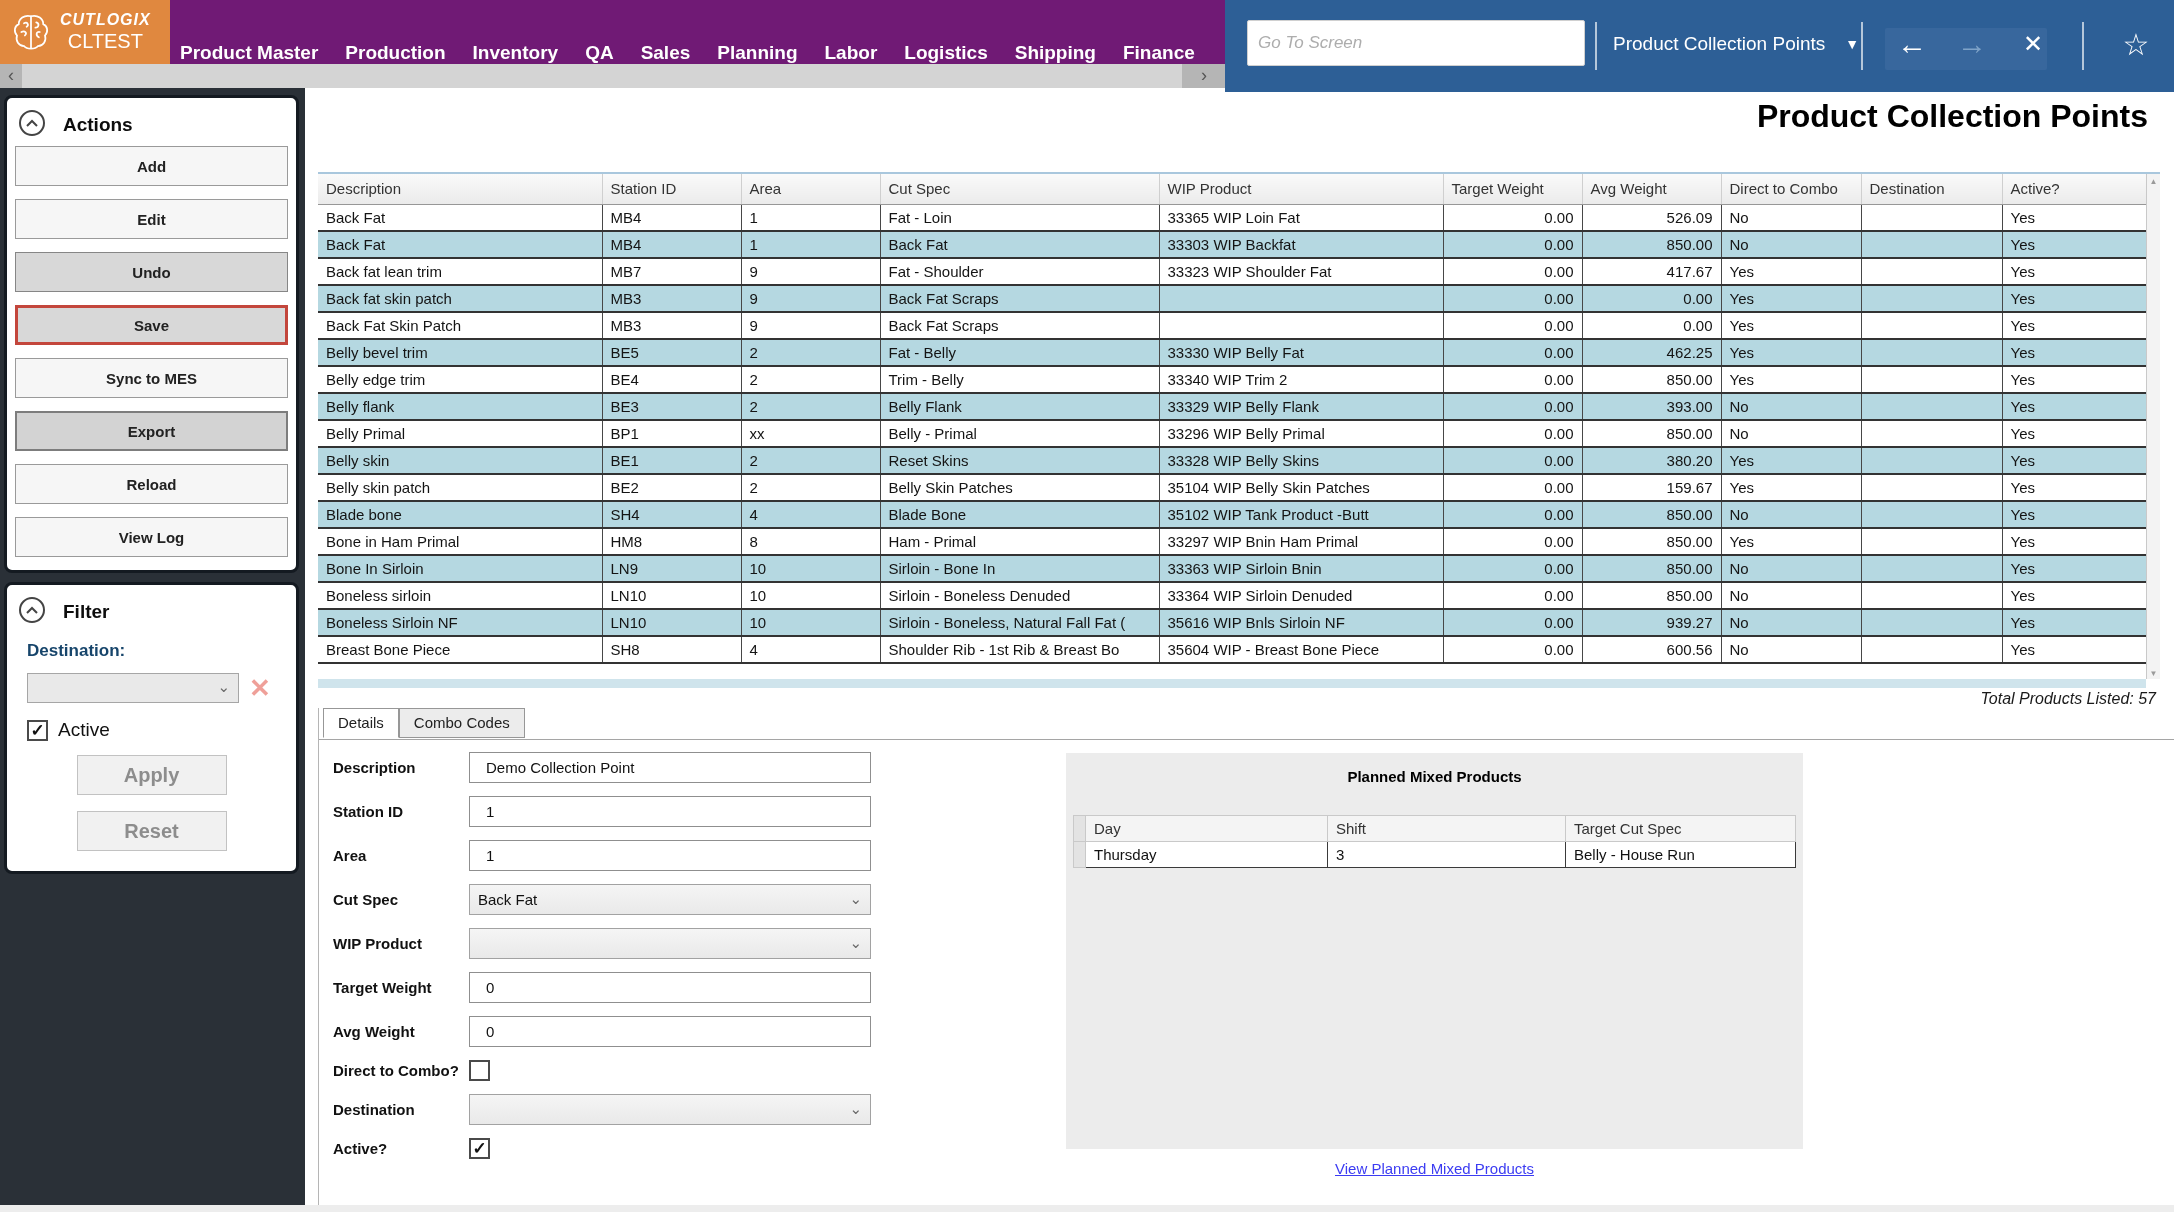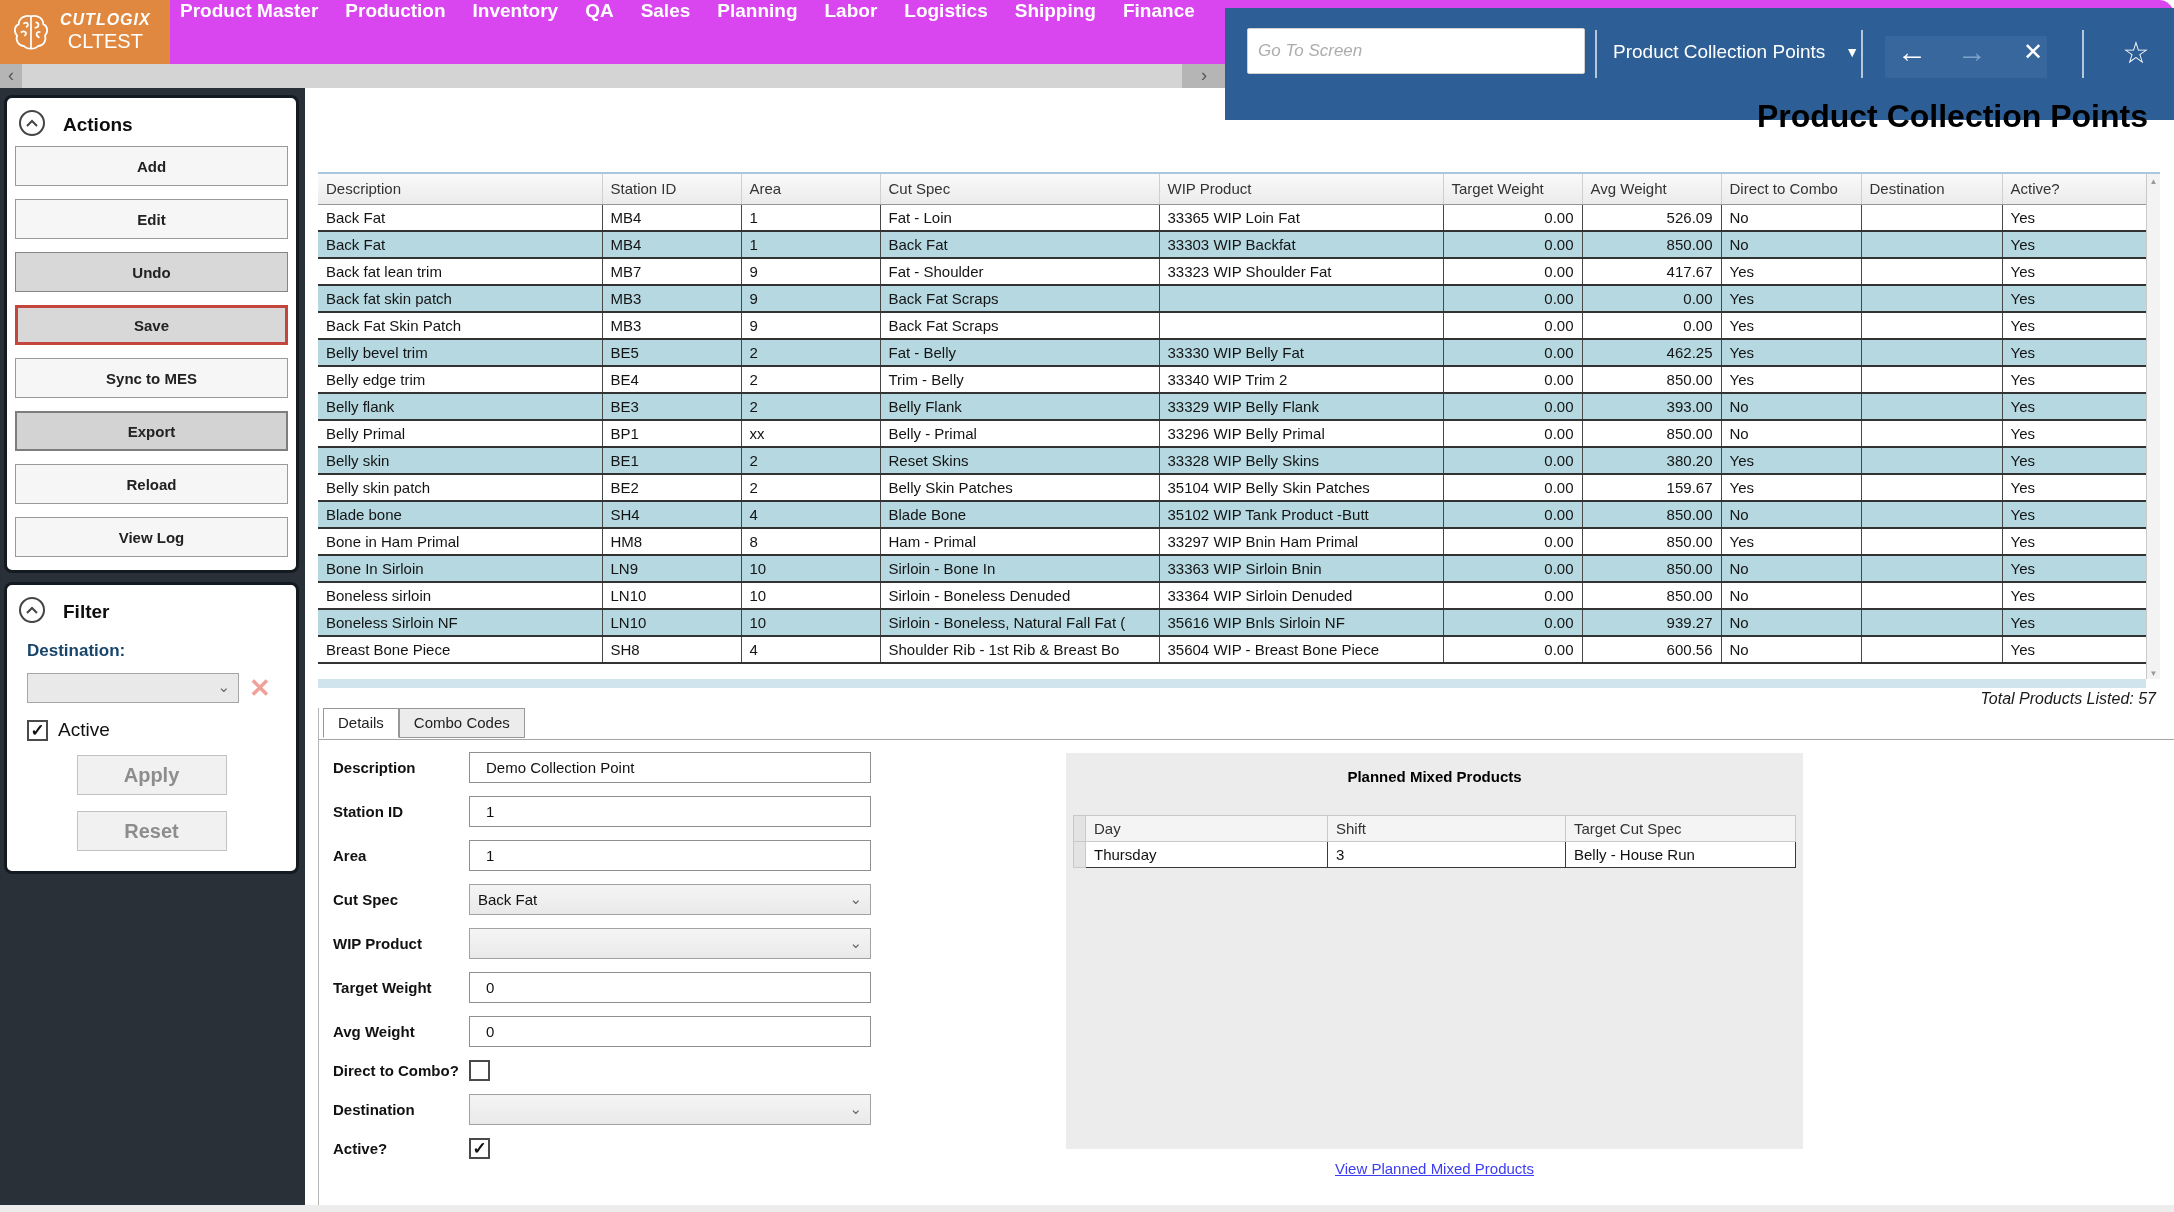"CUTLOGIX" .topnav { background: #d946ef -> #701a75 }
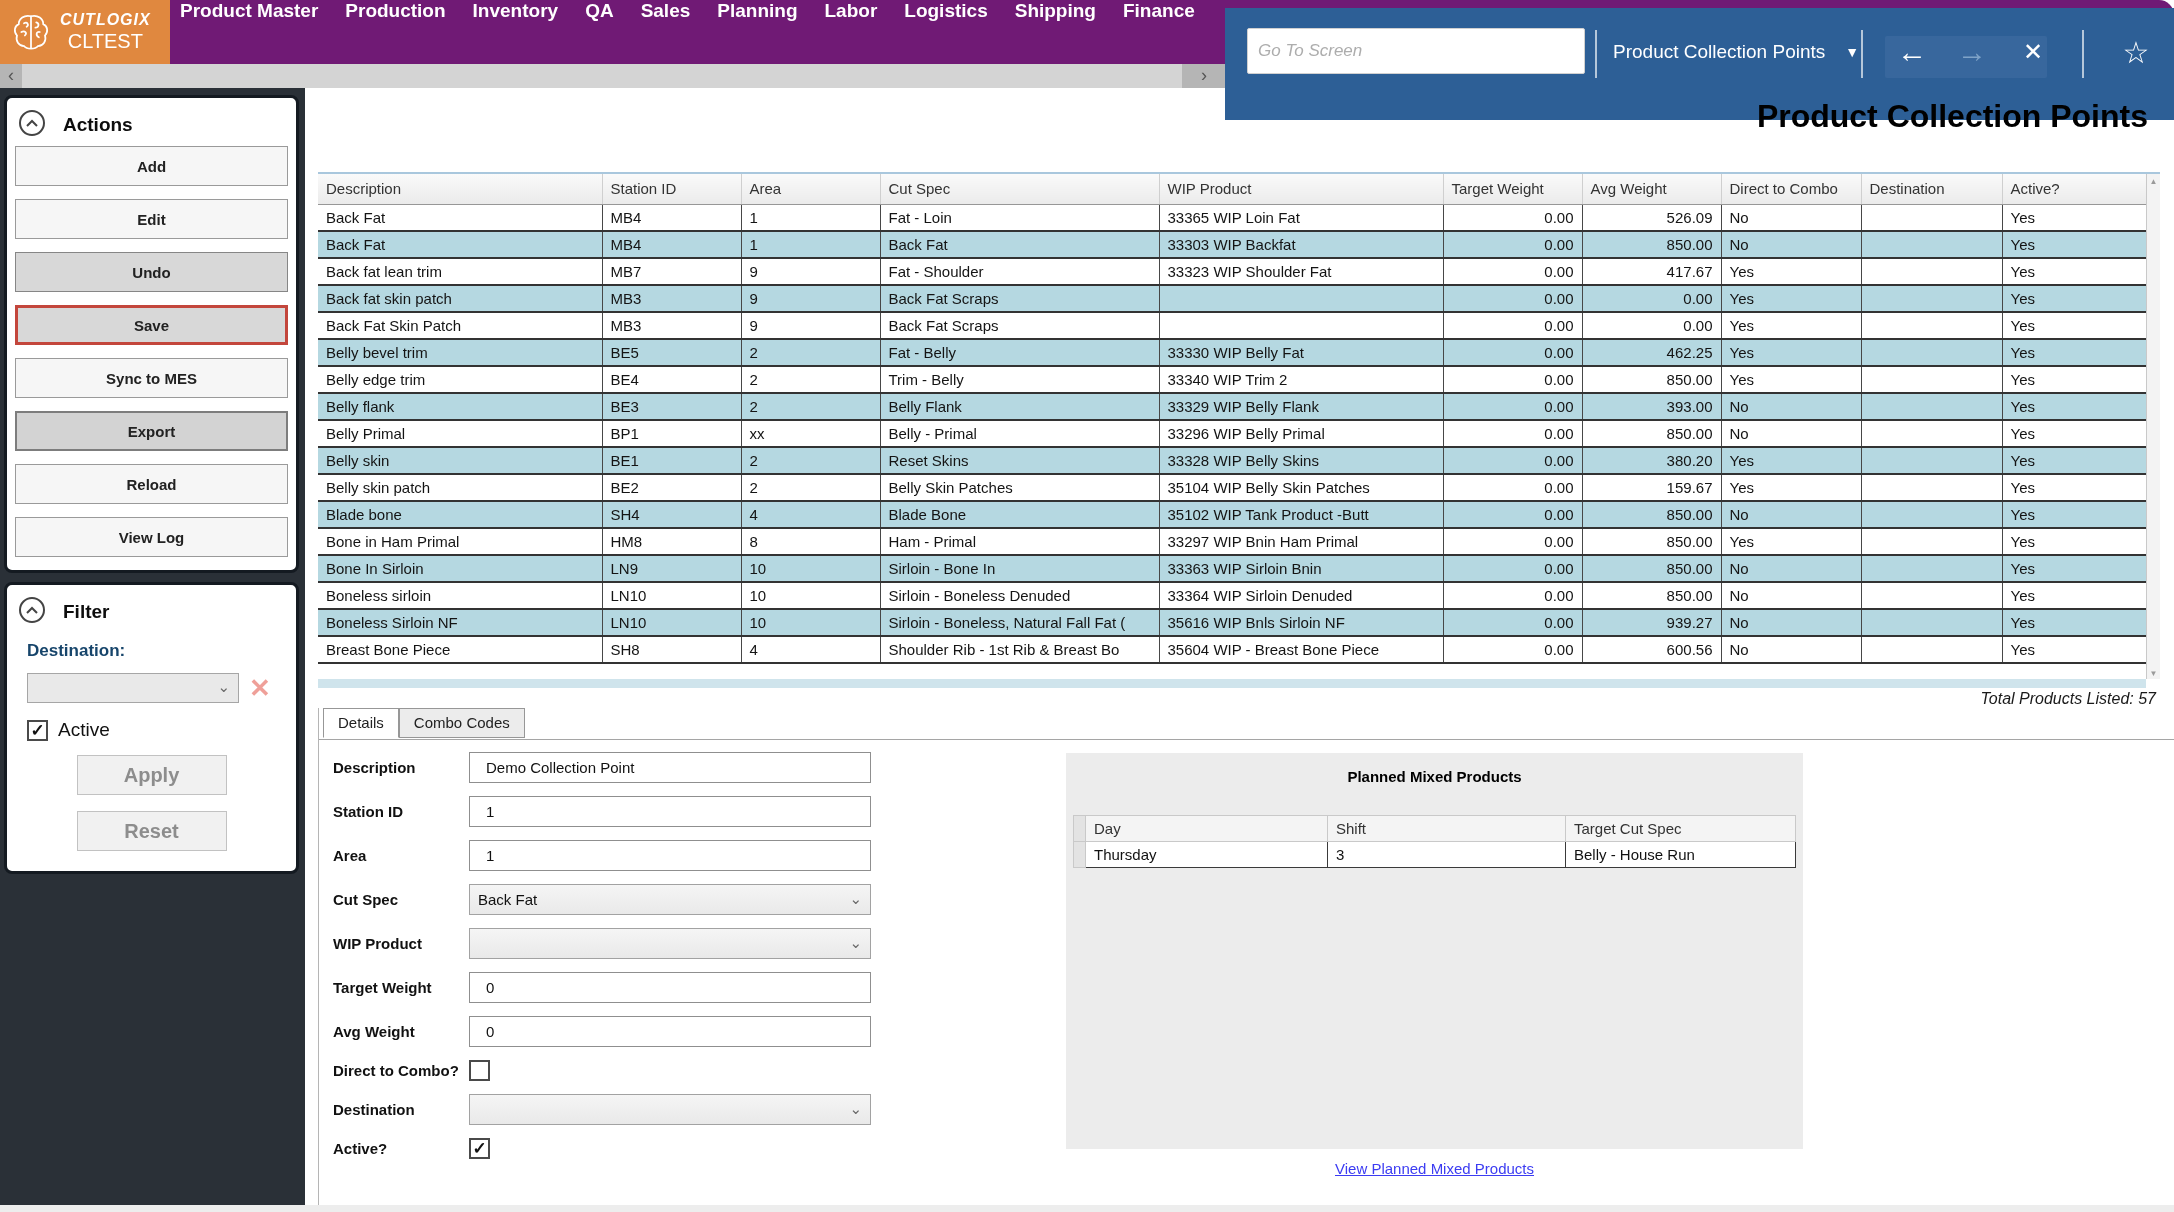"Product Master" .nav-items { align-items: flex-start -> flex-end }
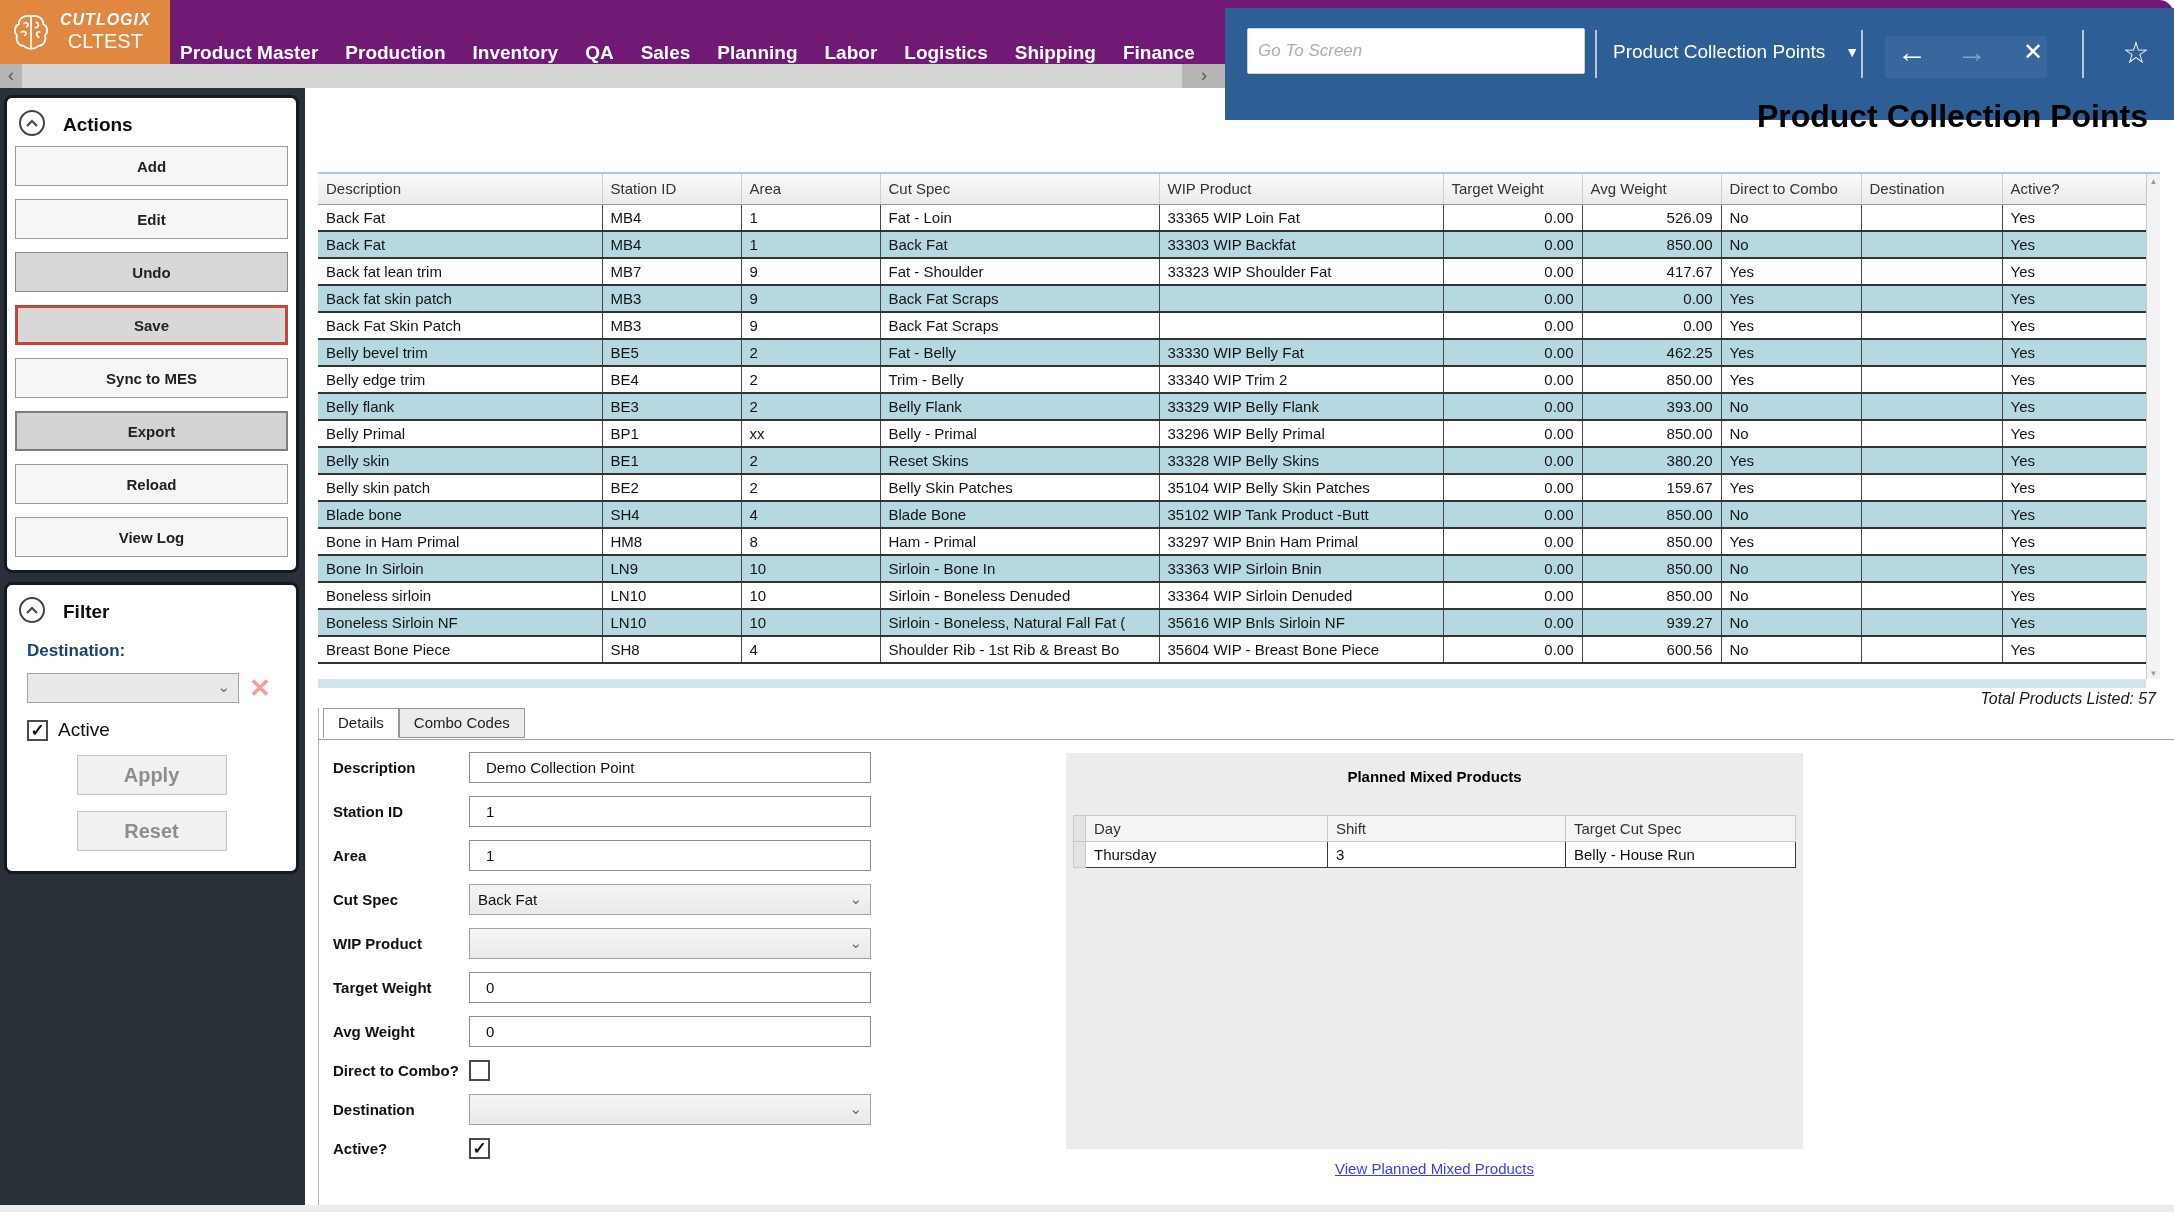"Go To Screen" .bluebar { height: 112px -> 92px; top: 8px -> 0 }
